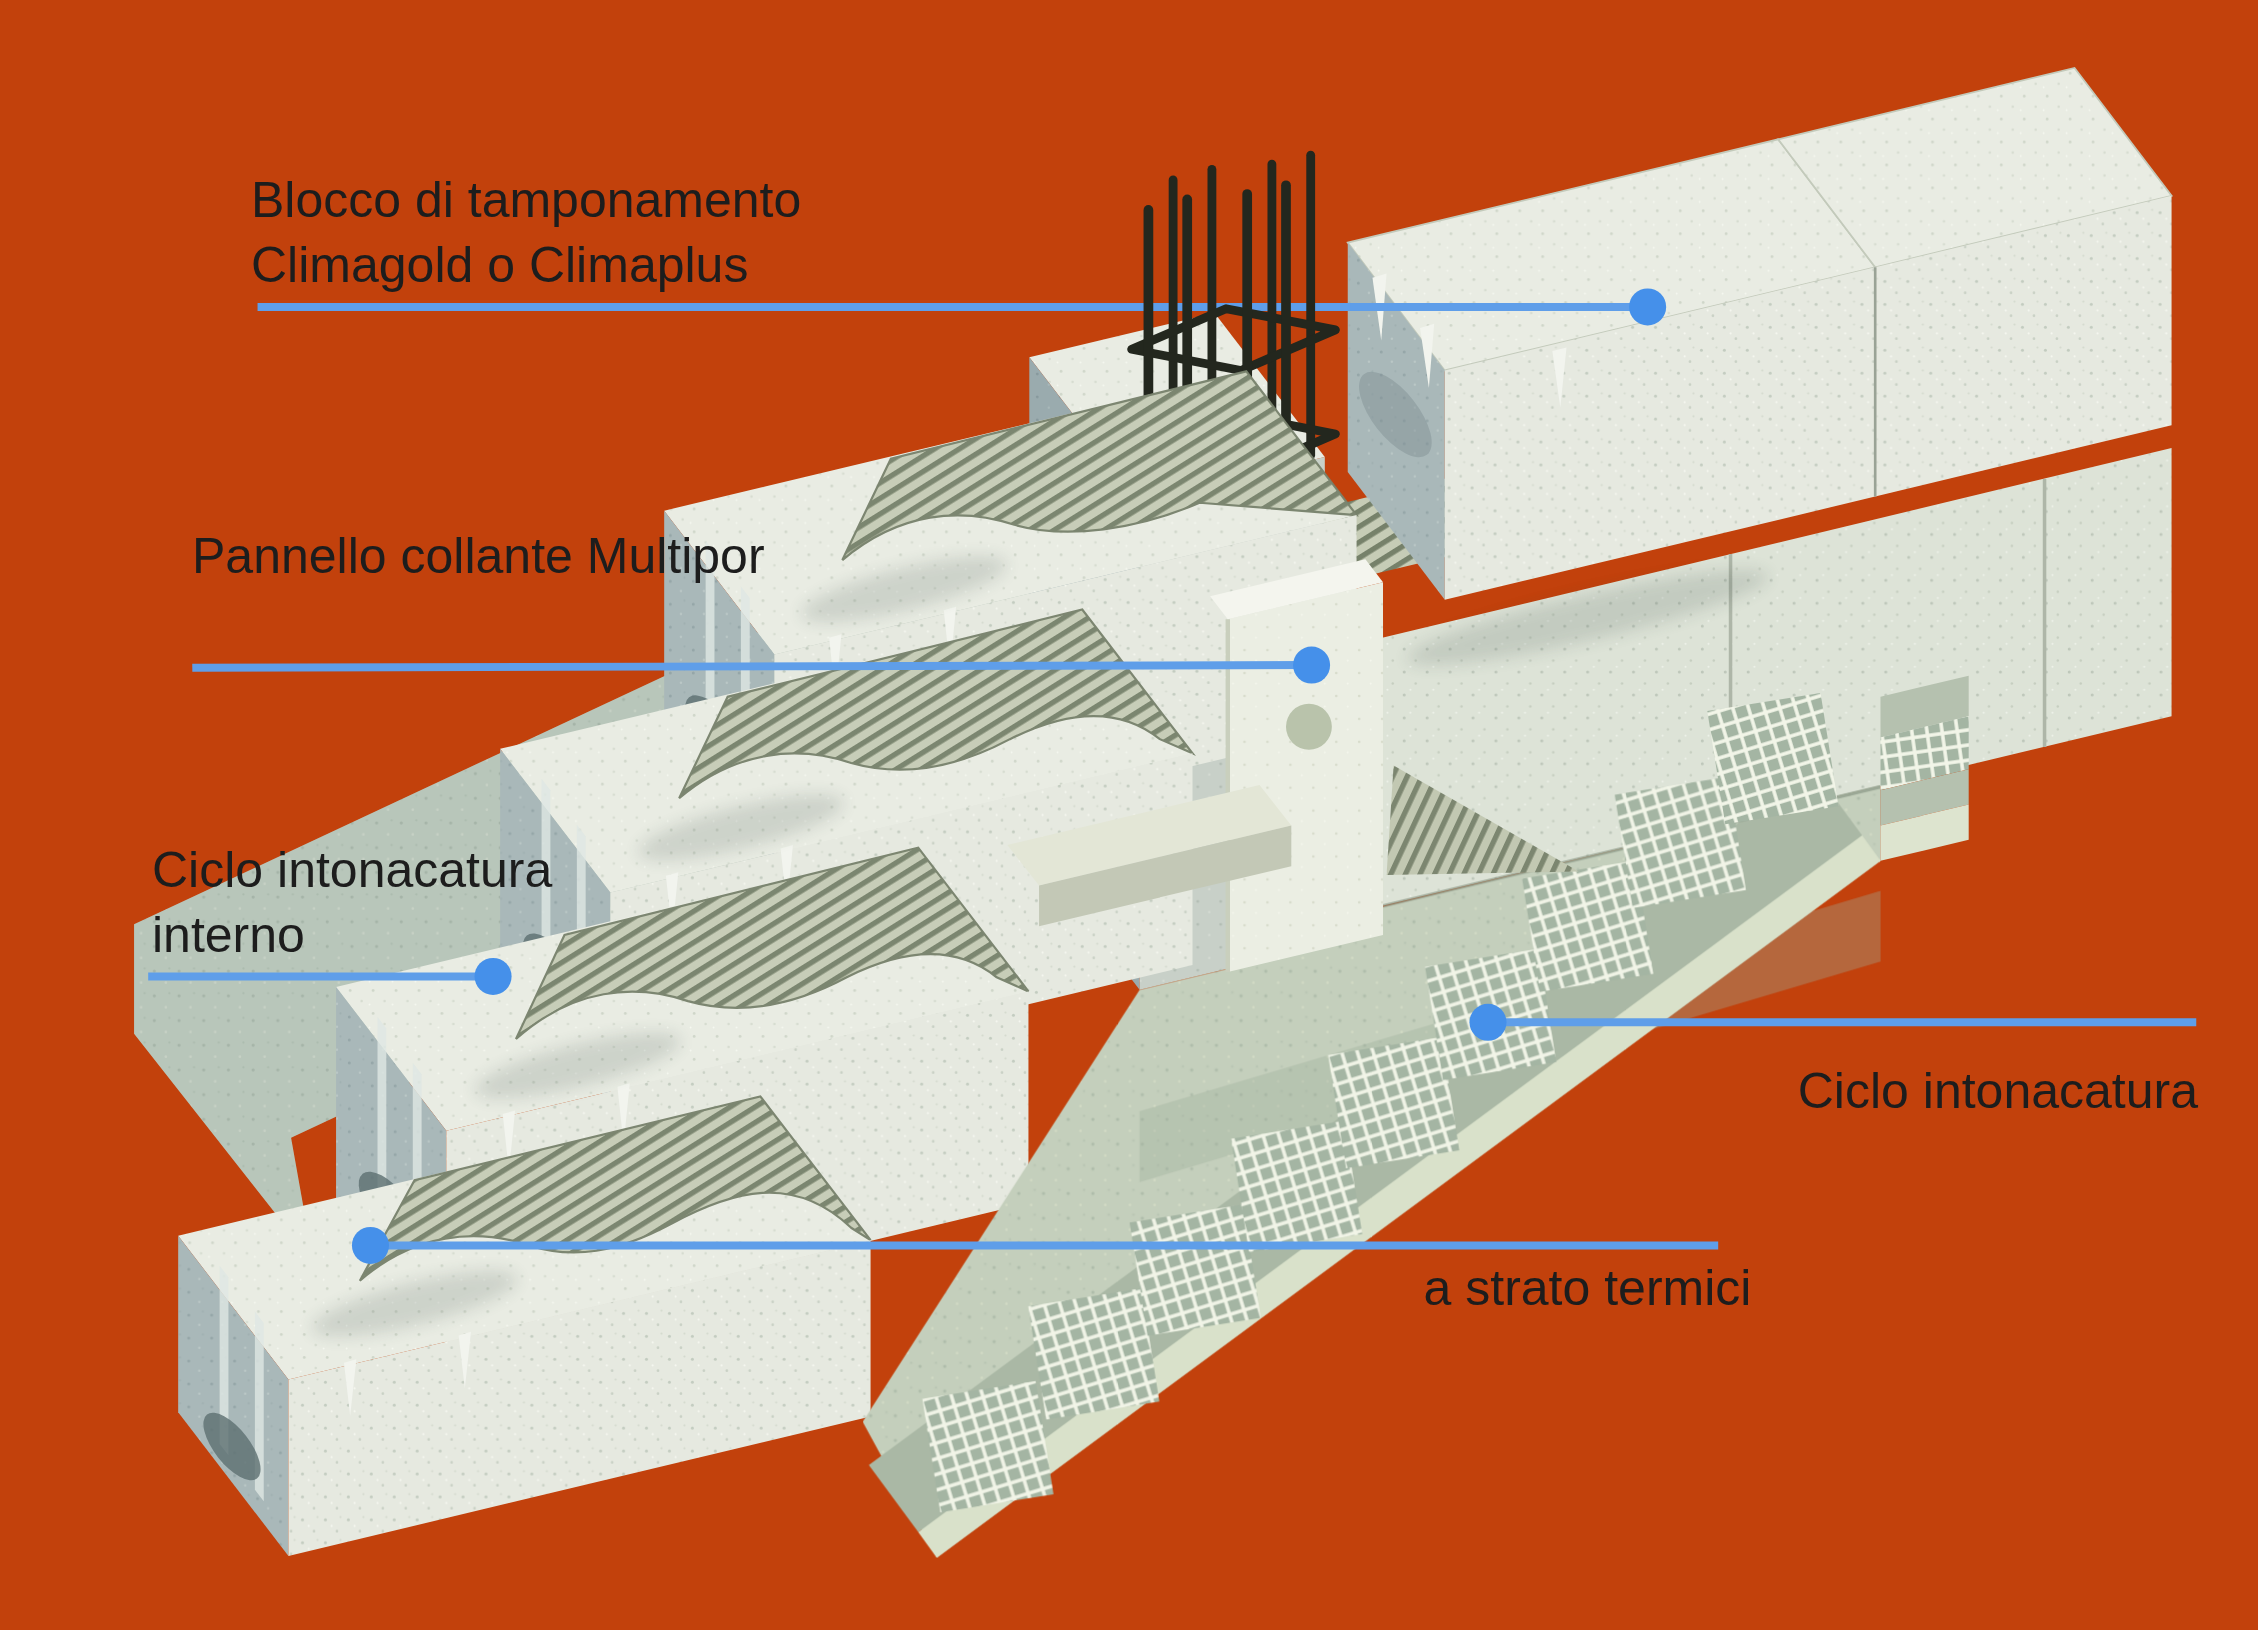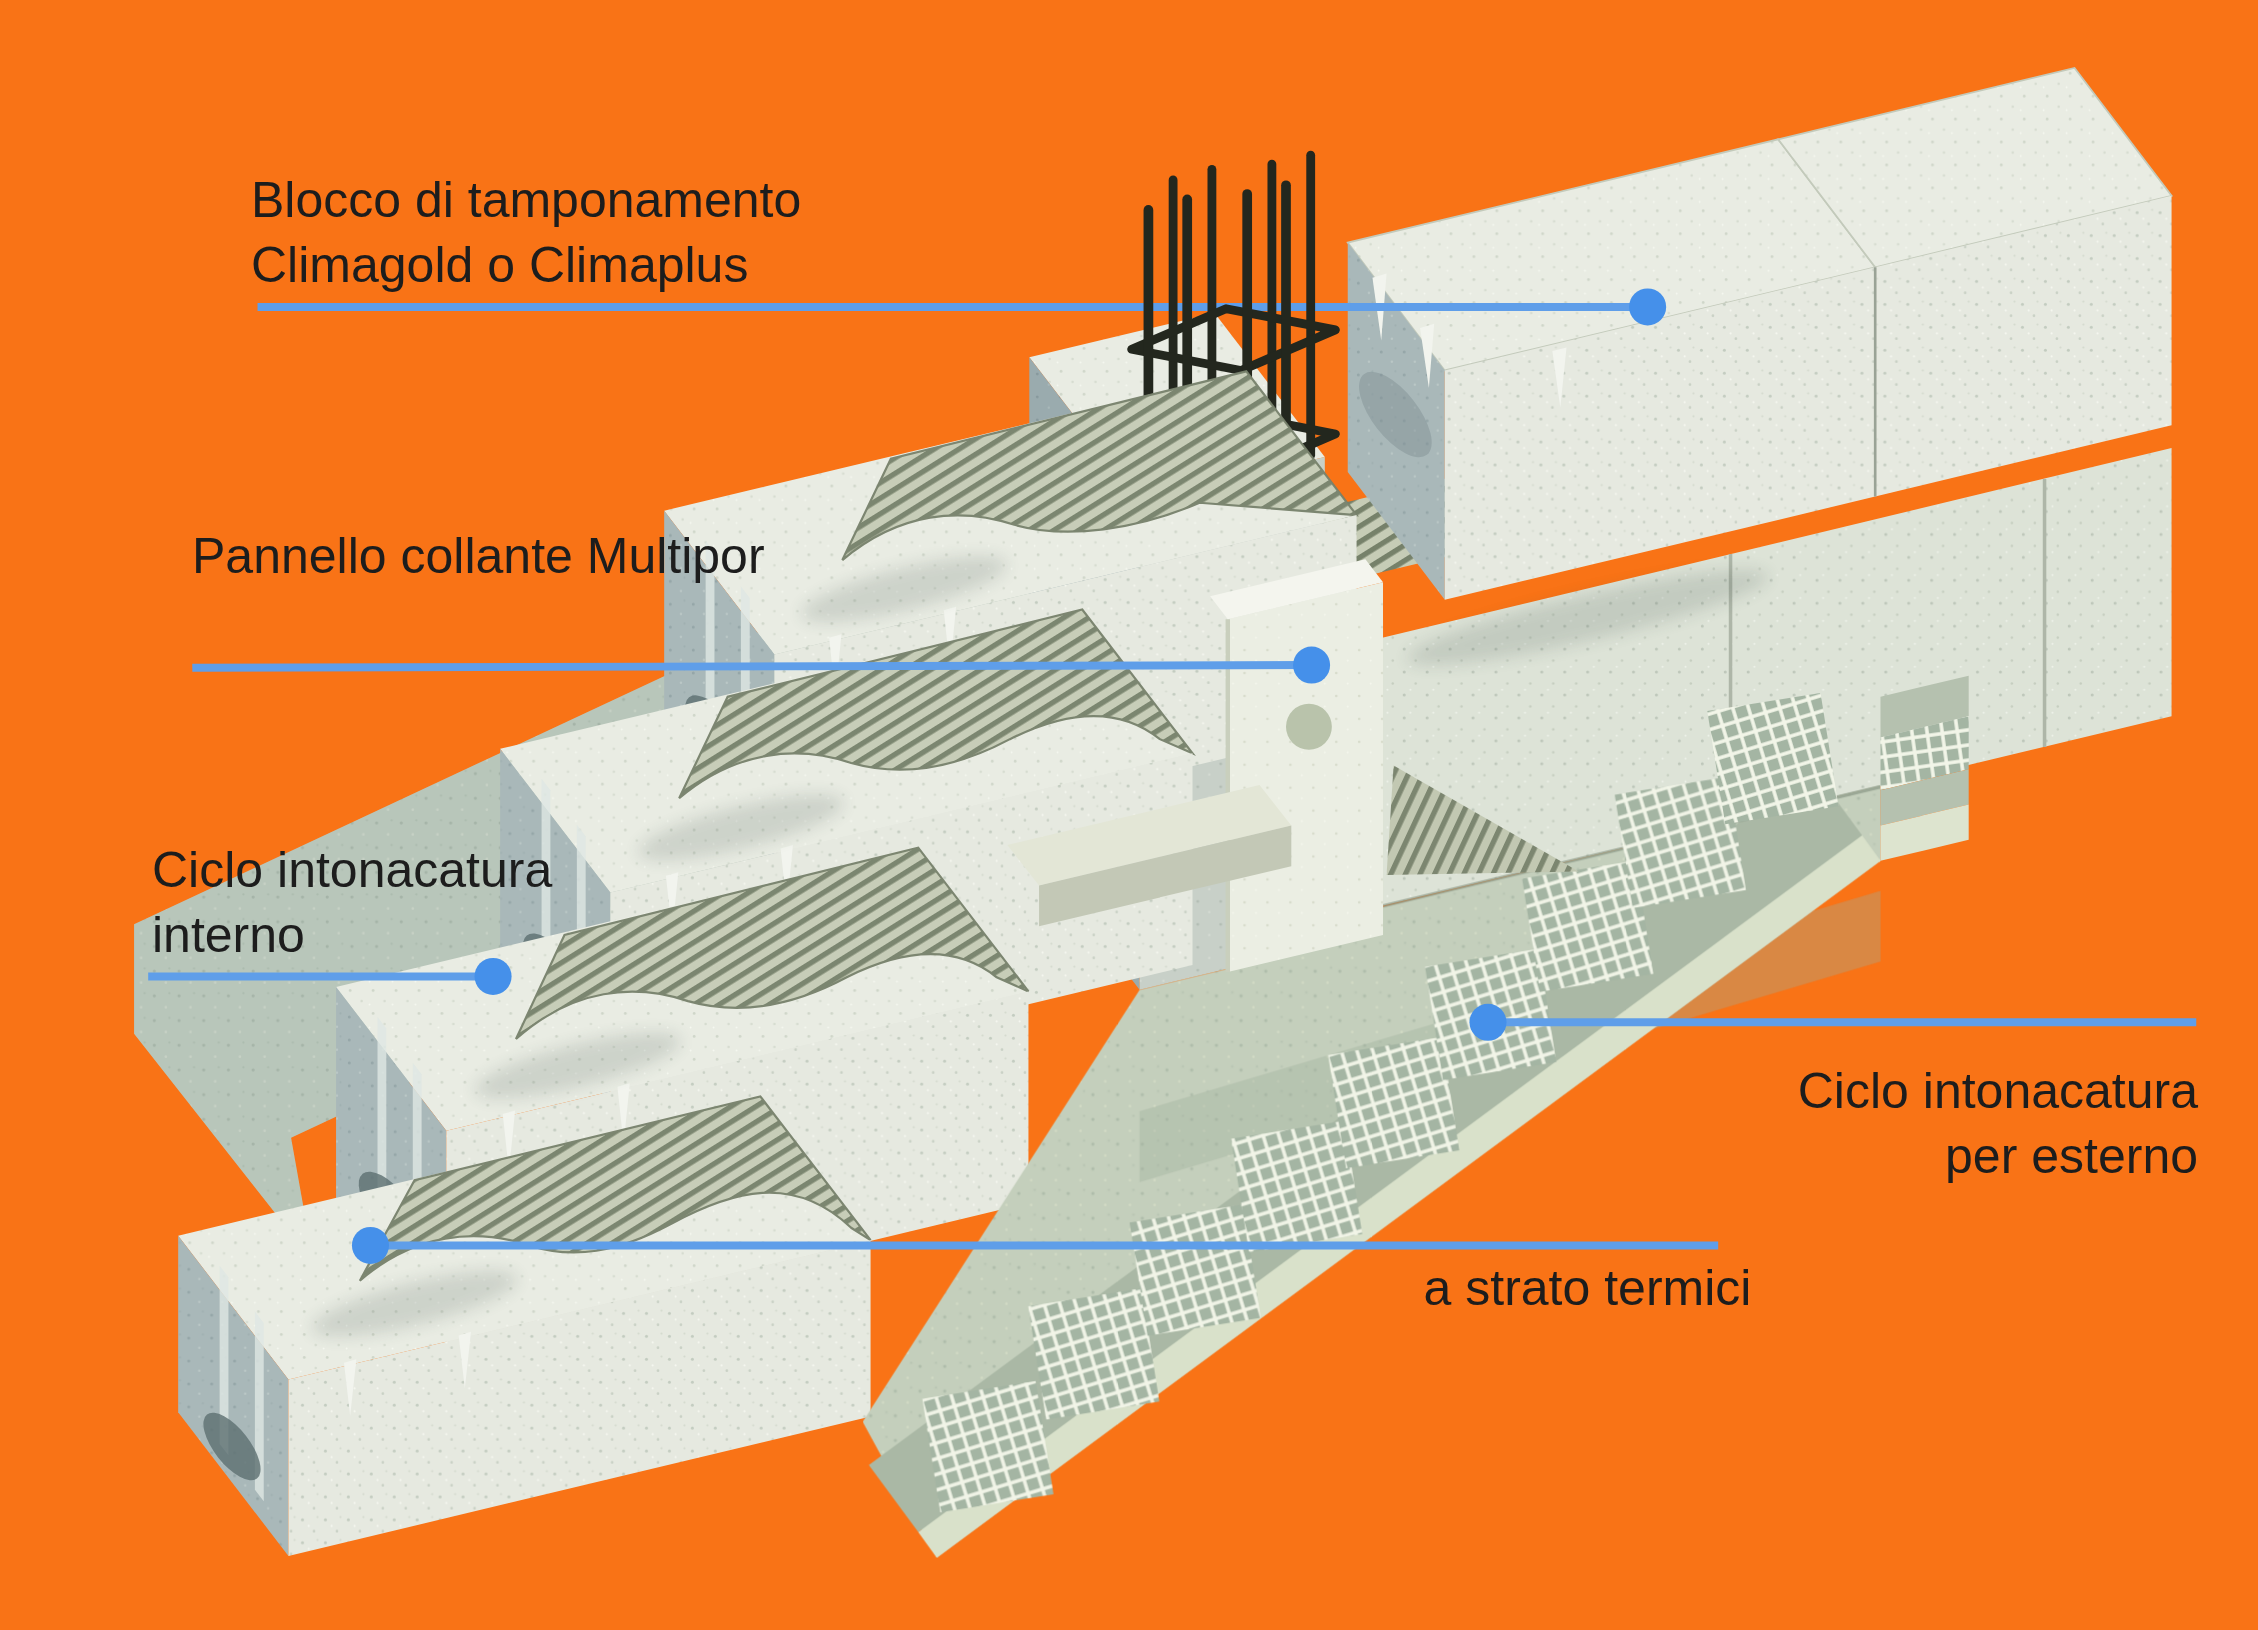"Blocco di tamponamento" .stage { background: #f97316 -> #c2410c }
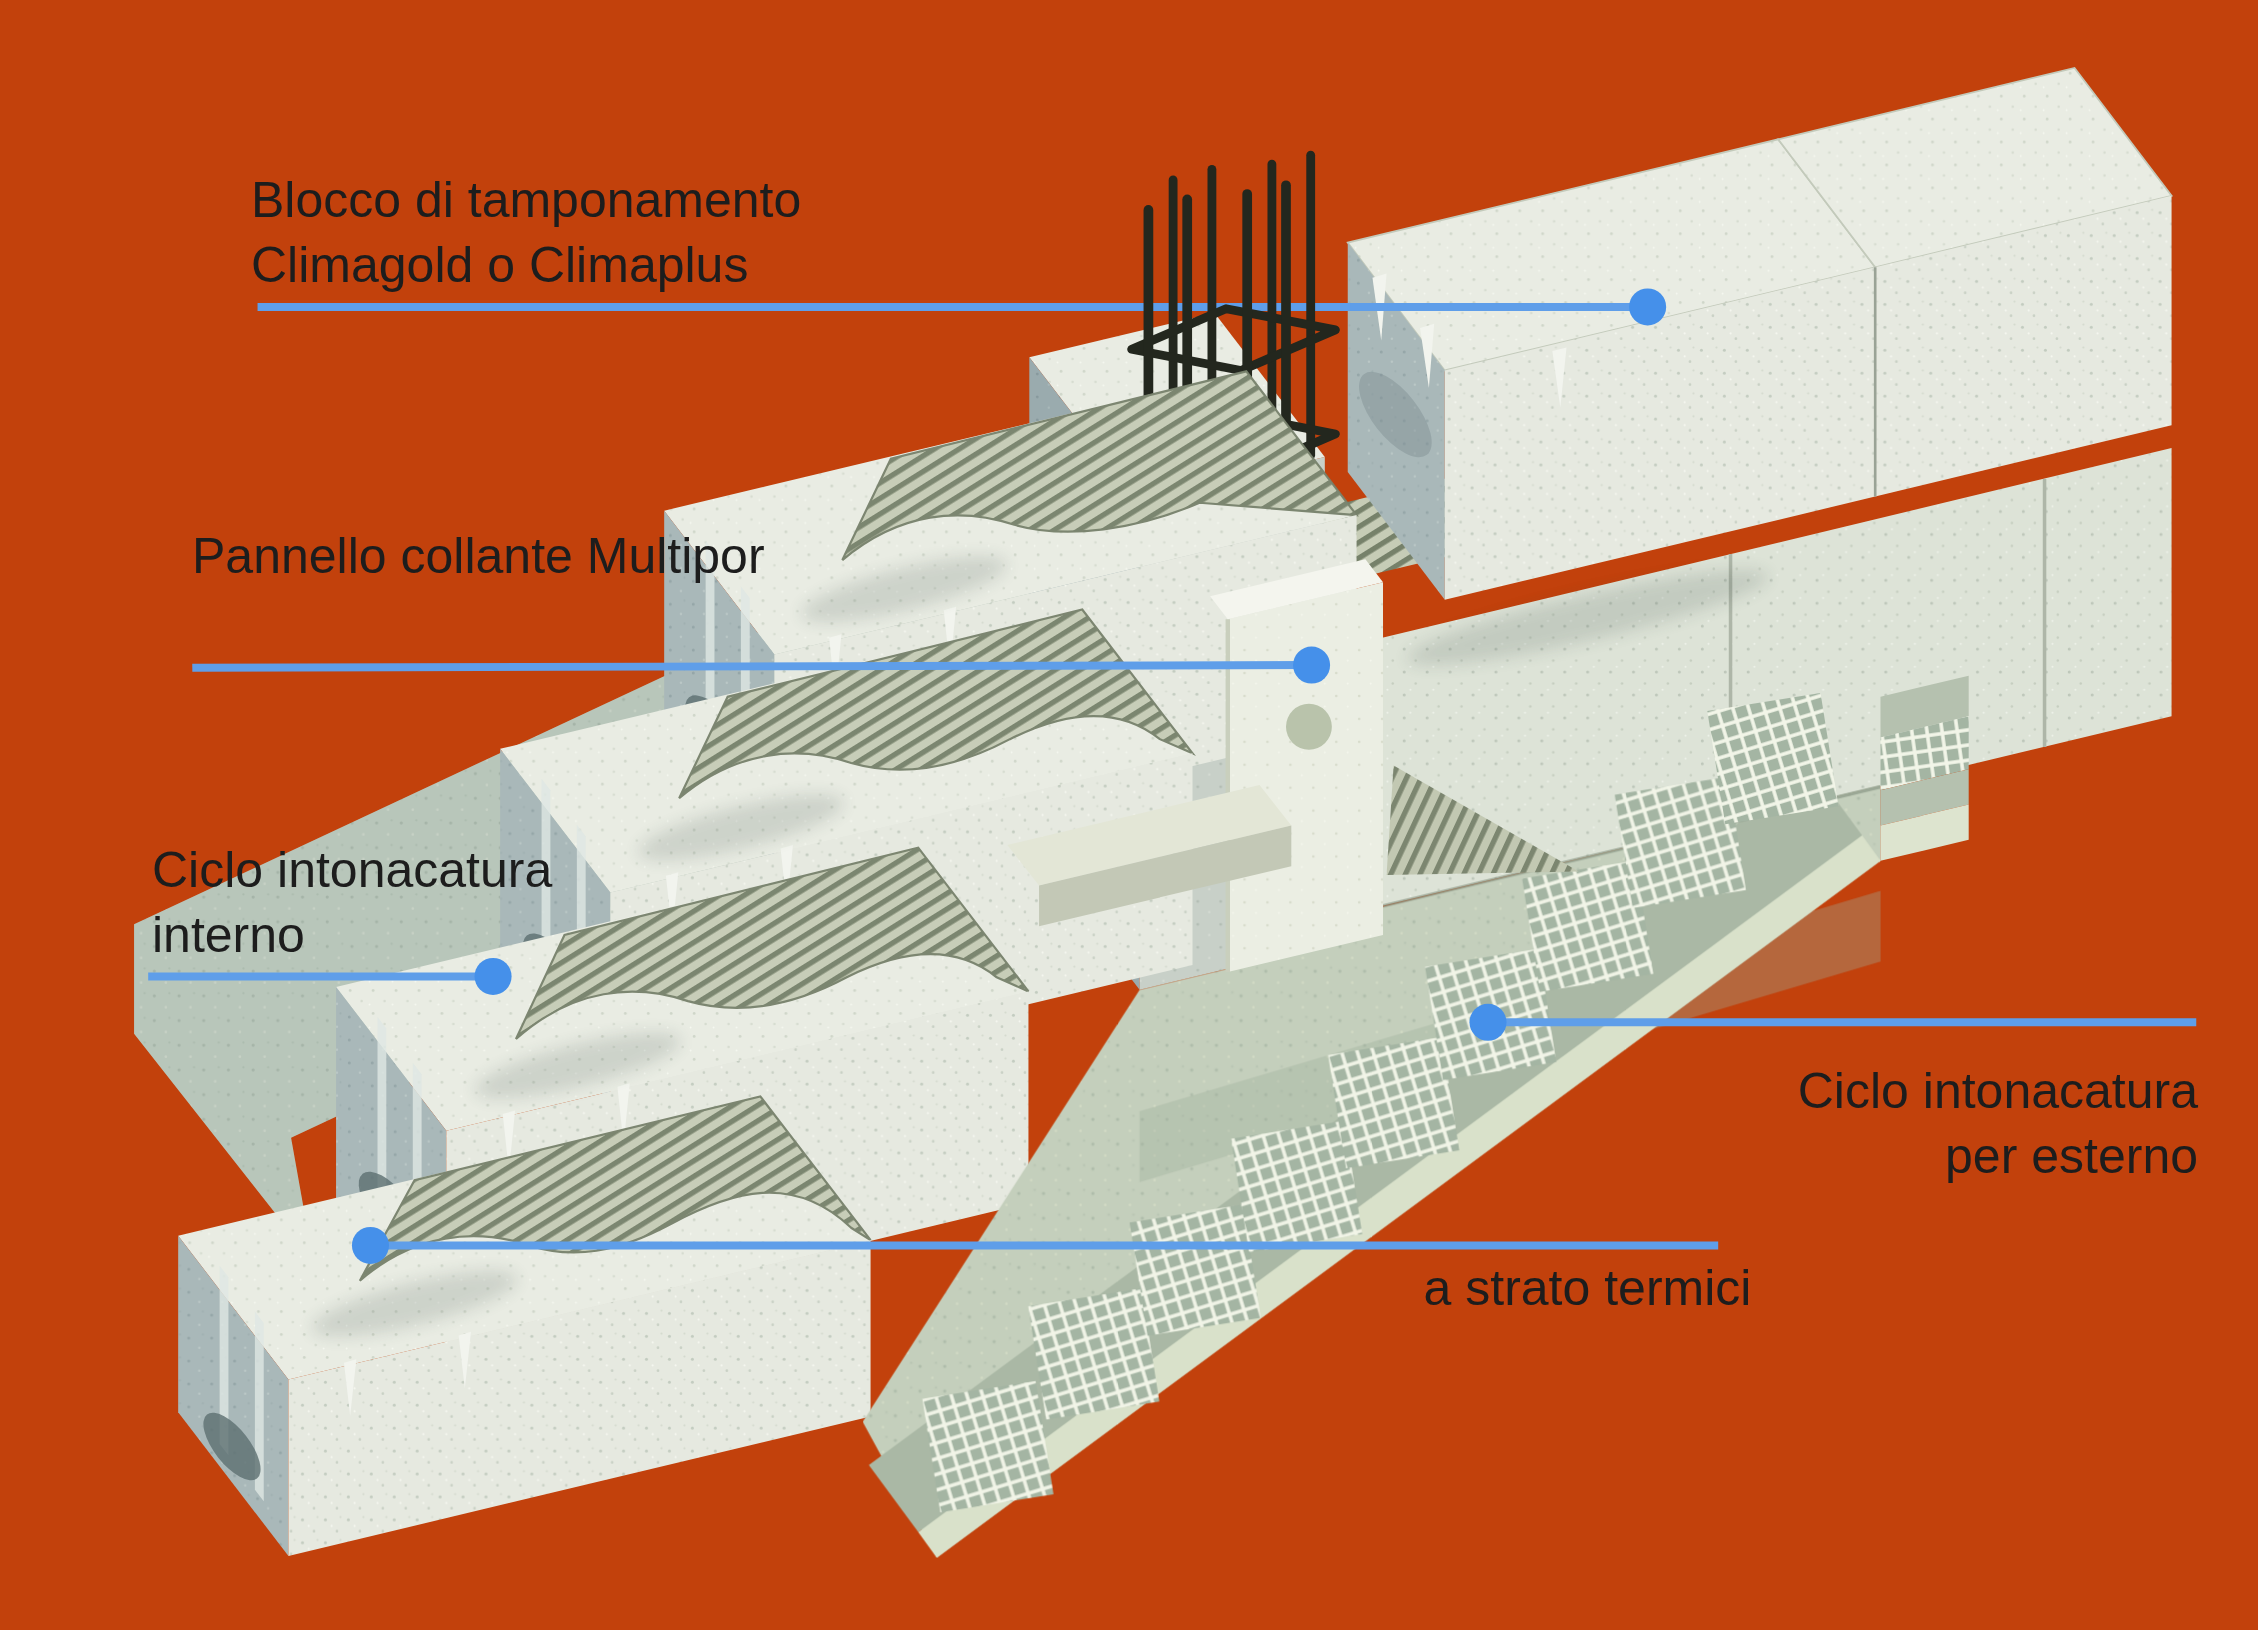"per esterno" span { html: <span>per esterno</span> -> none }
